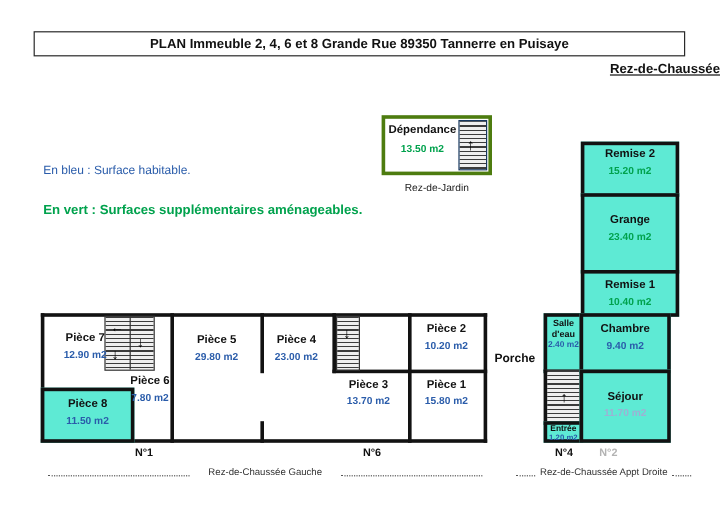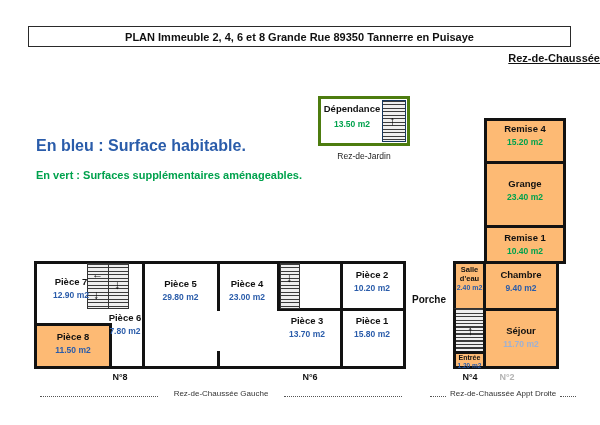"Remise 4" div.rn { text: 4 -> 2 }
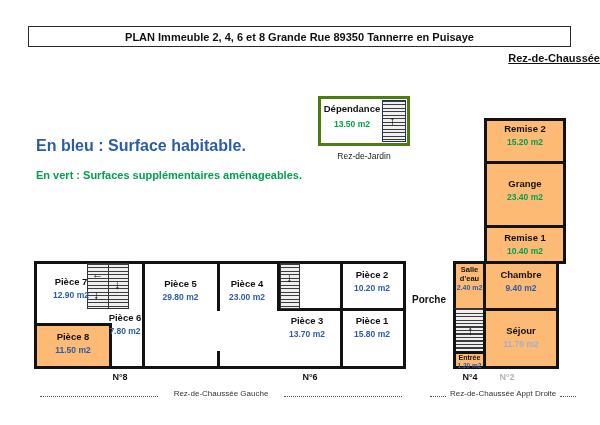"En bleu : Surface habitable." .legend1 { font-size: 16px -> 10px; font-weight: bold -> normal }
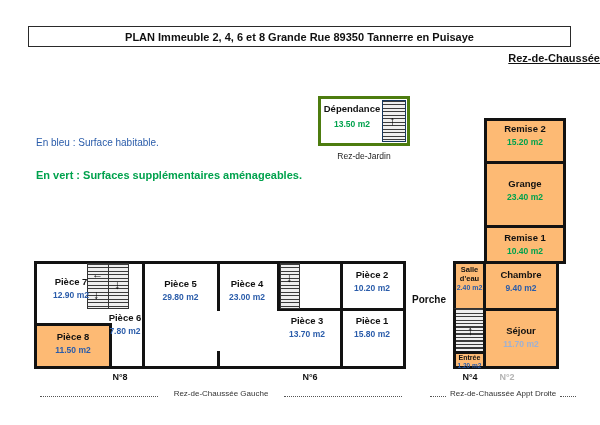"Salle d'eau" .box { background: #fdba74 -> #5eead4 }
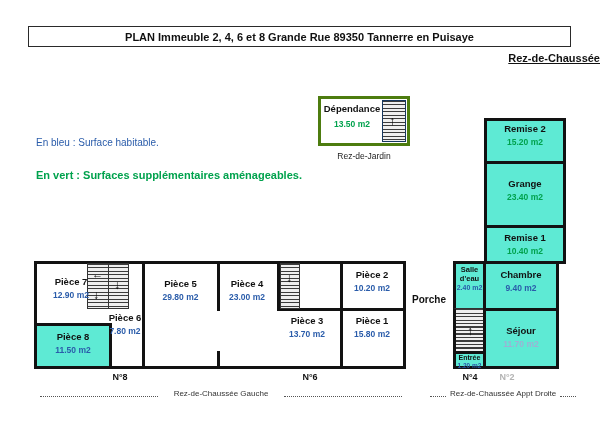"N°8" div.secl { text: 8 -> 1 }
